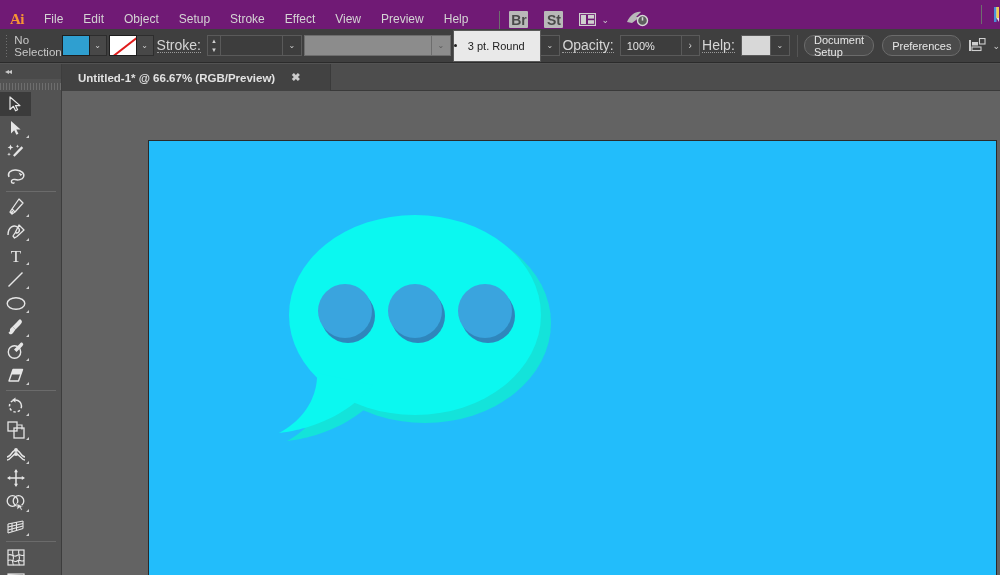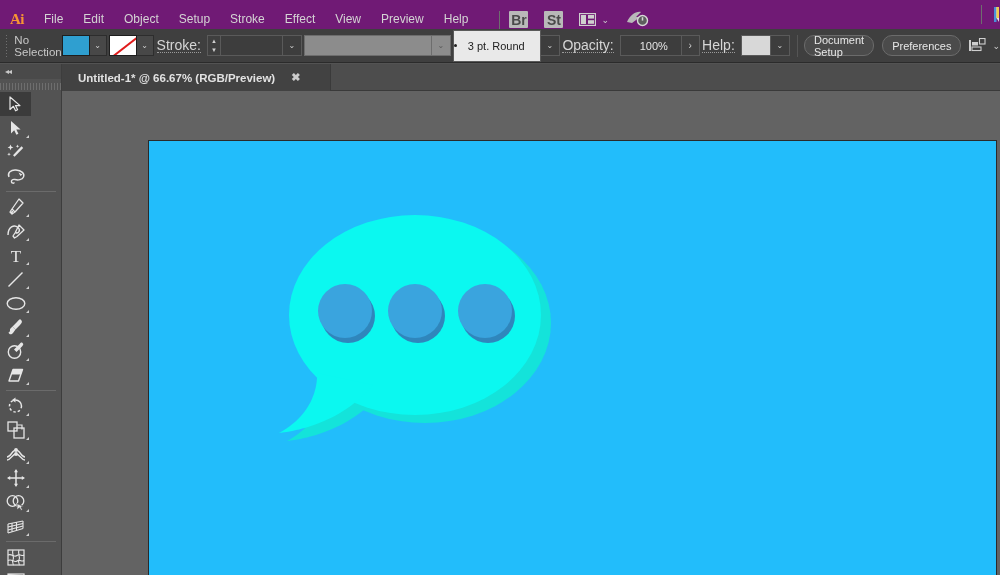"100%" #opacity-field { padding: 0 19px -> 0 6px }
